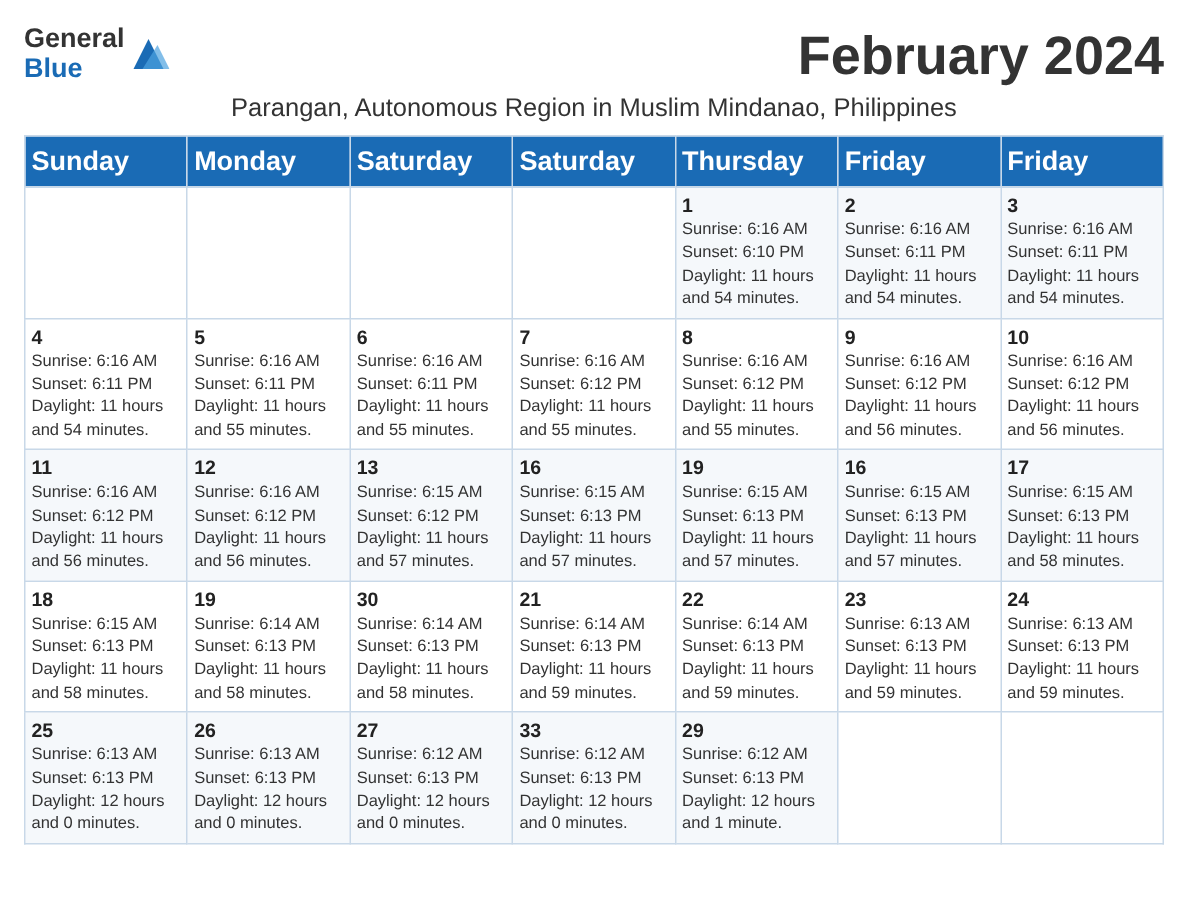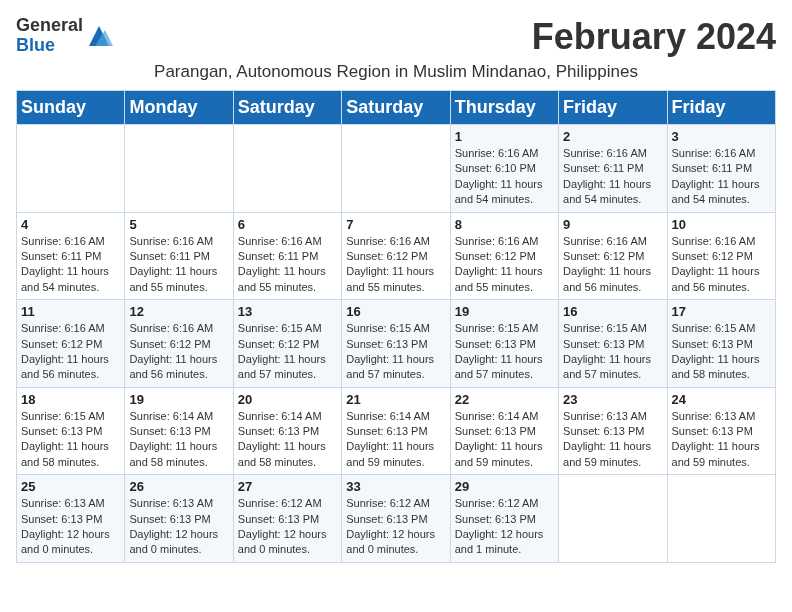"20" div.day-number { text: 20 -> 30 }
